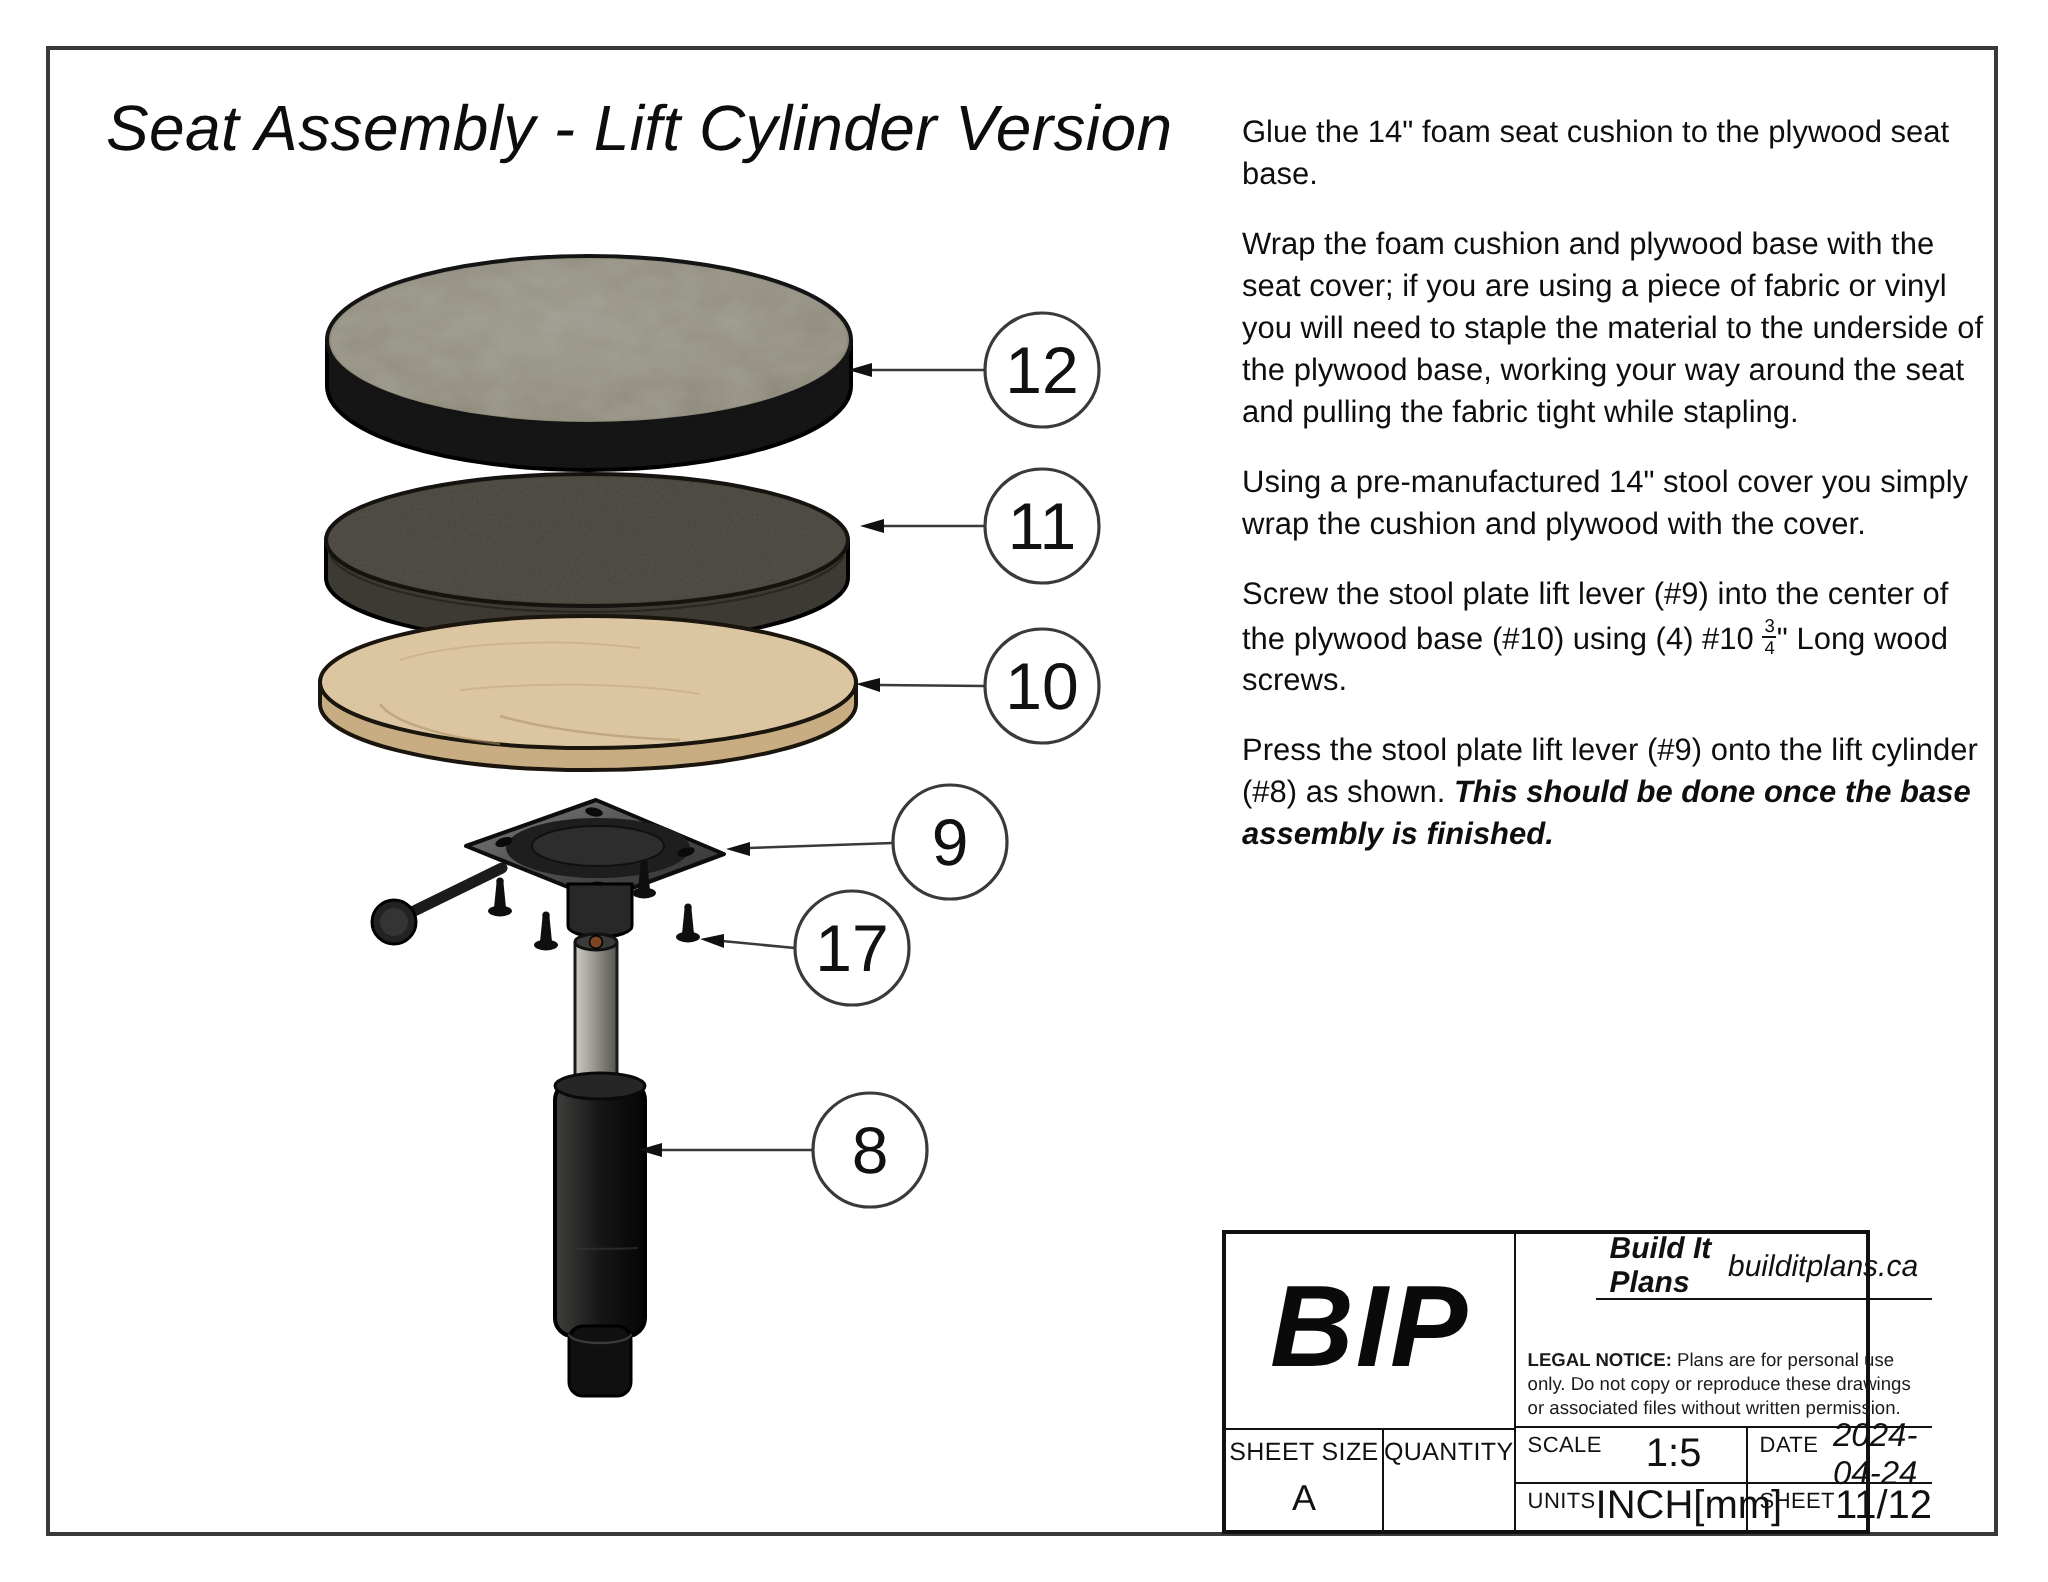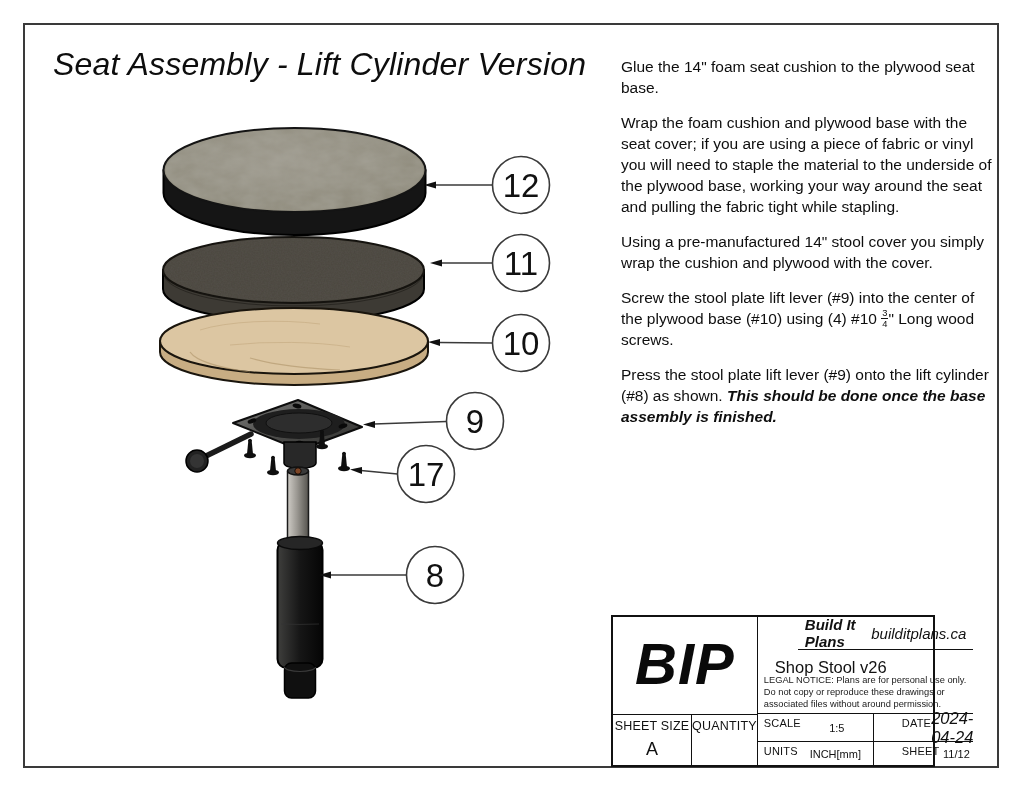"Shop Stool v26" div.tb-project { html: <div>Shop Stool v26</div> -> none }
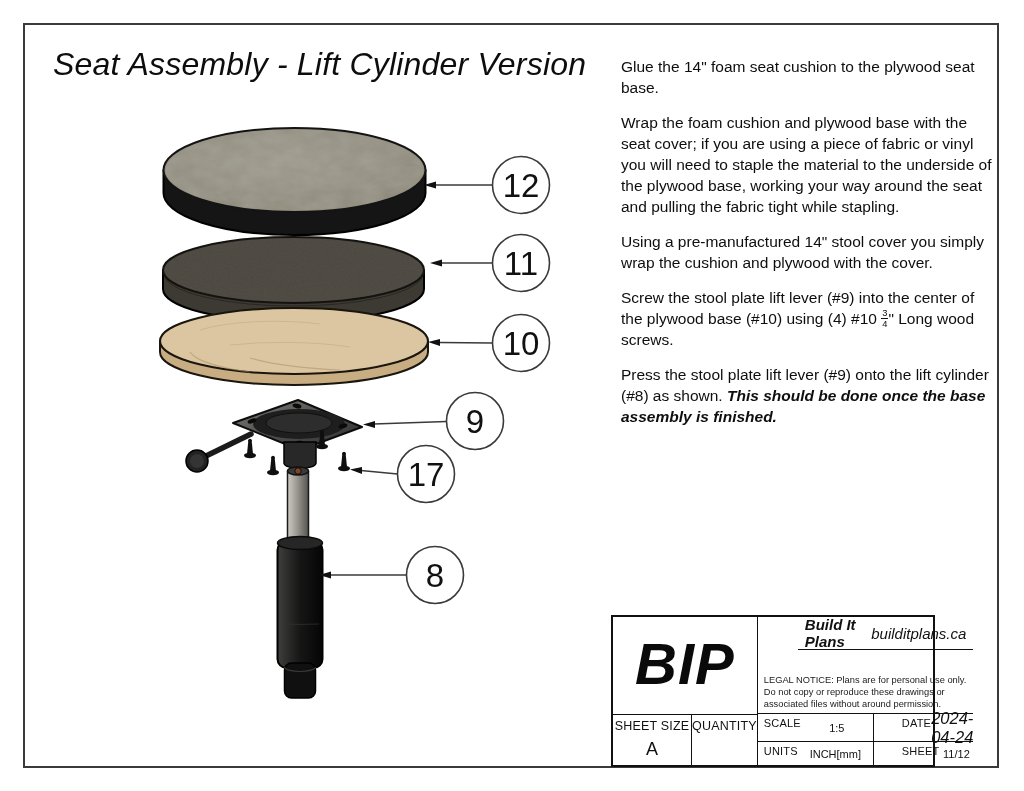"LEGAL NOTICE:" .tb-legal .lg-b { font-weight: normal -> bold }
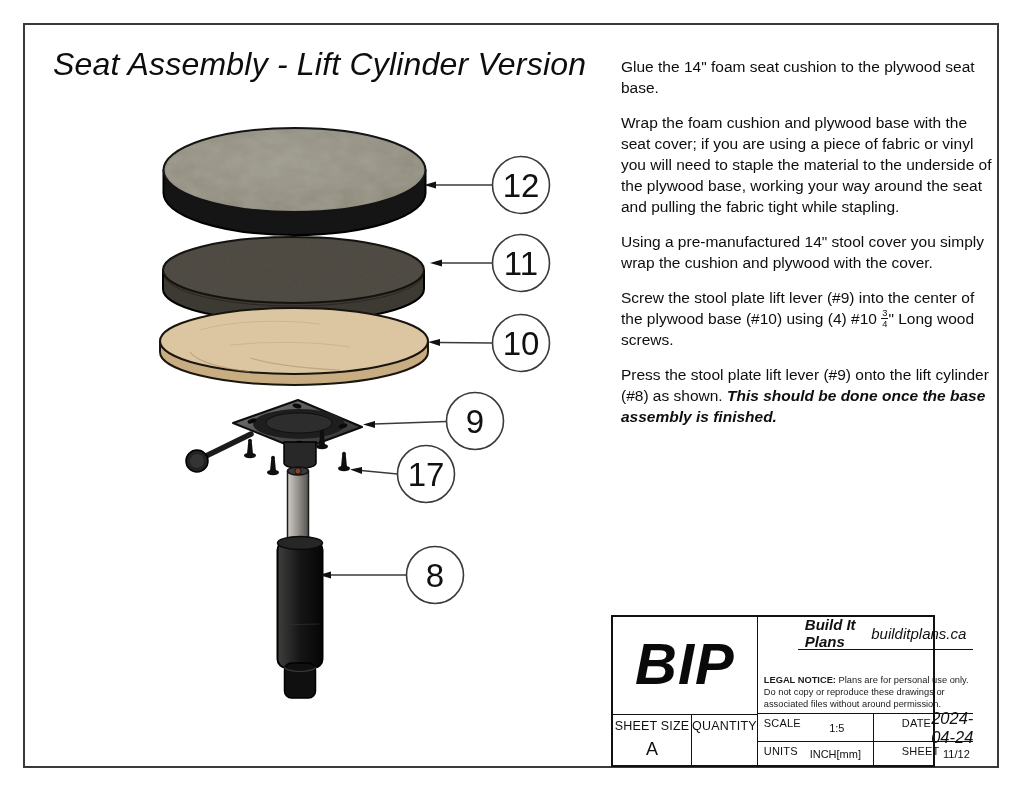"Plans are for personal use" span { text: around -> written }
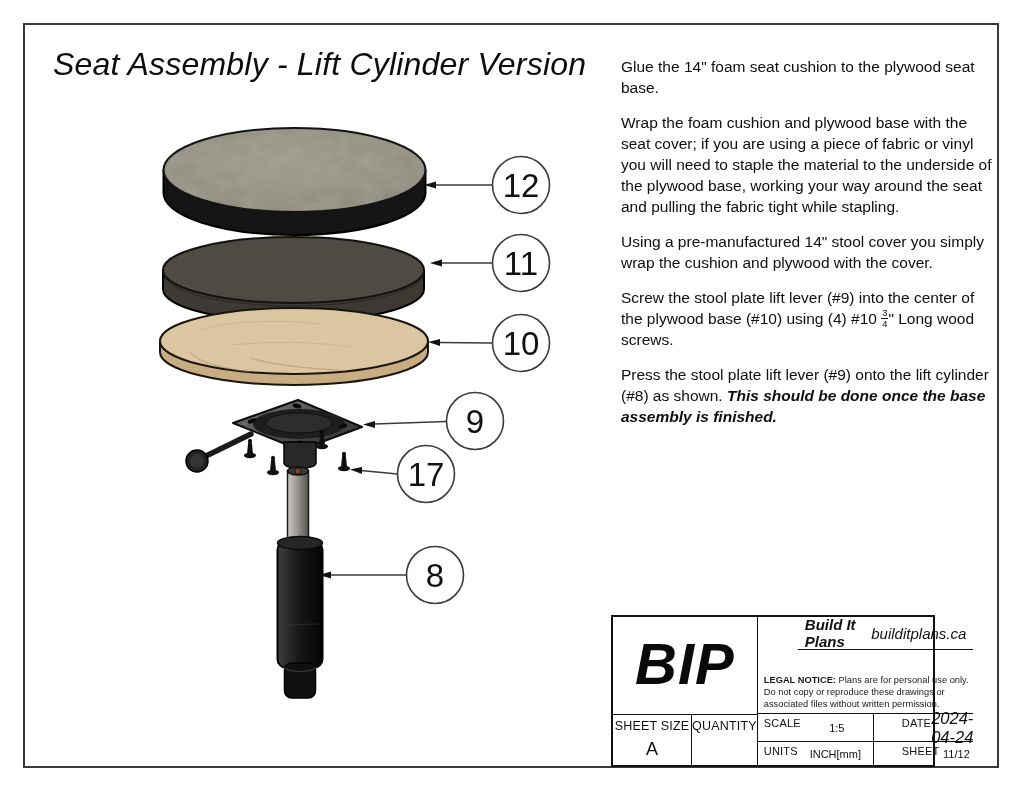"1:5" .tb-cell .val { font-size: 11px -> 20px }
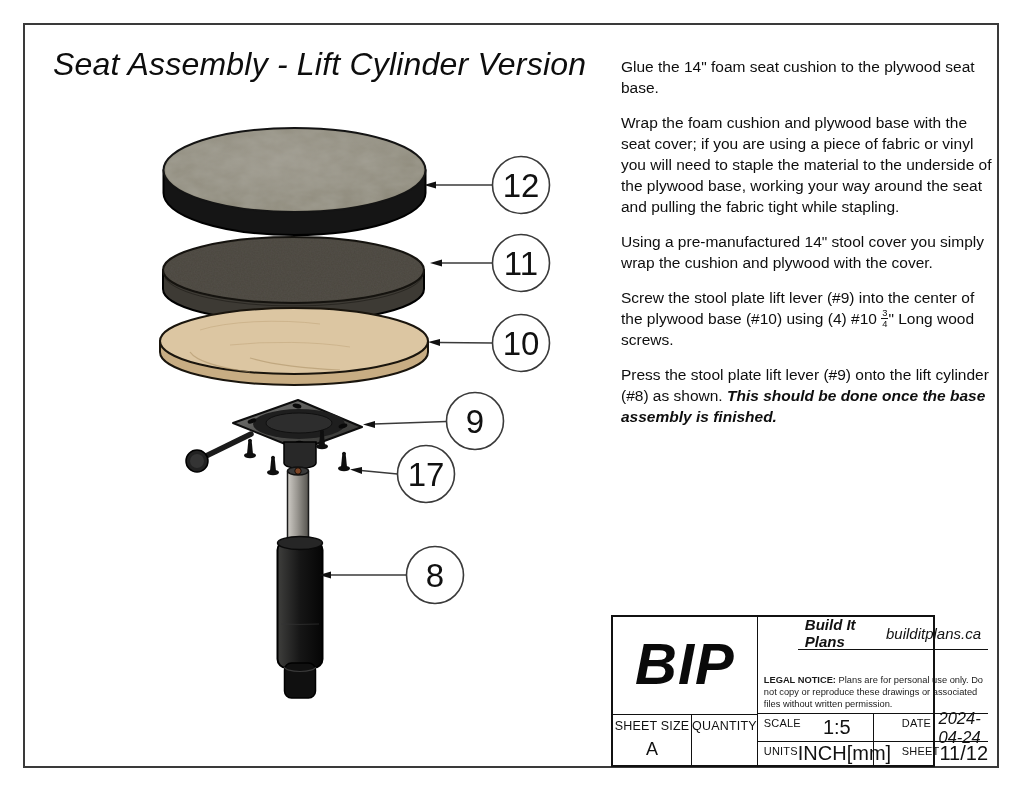"DATE" .tb-c-right { margin-left: 22px -> none }
